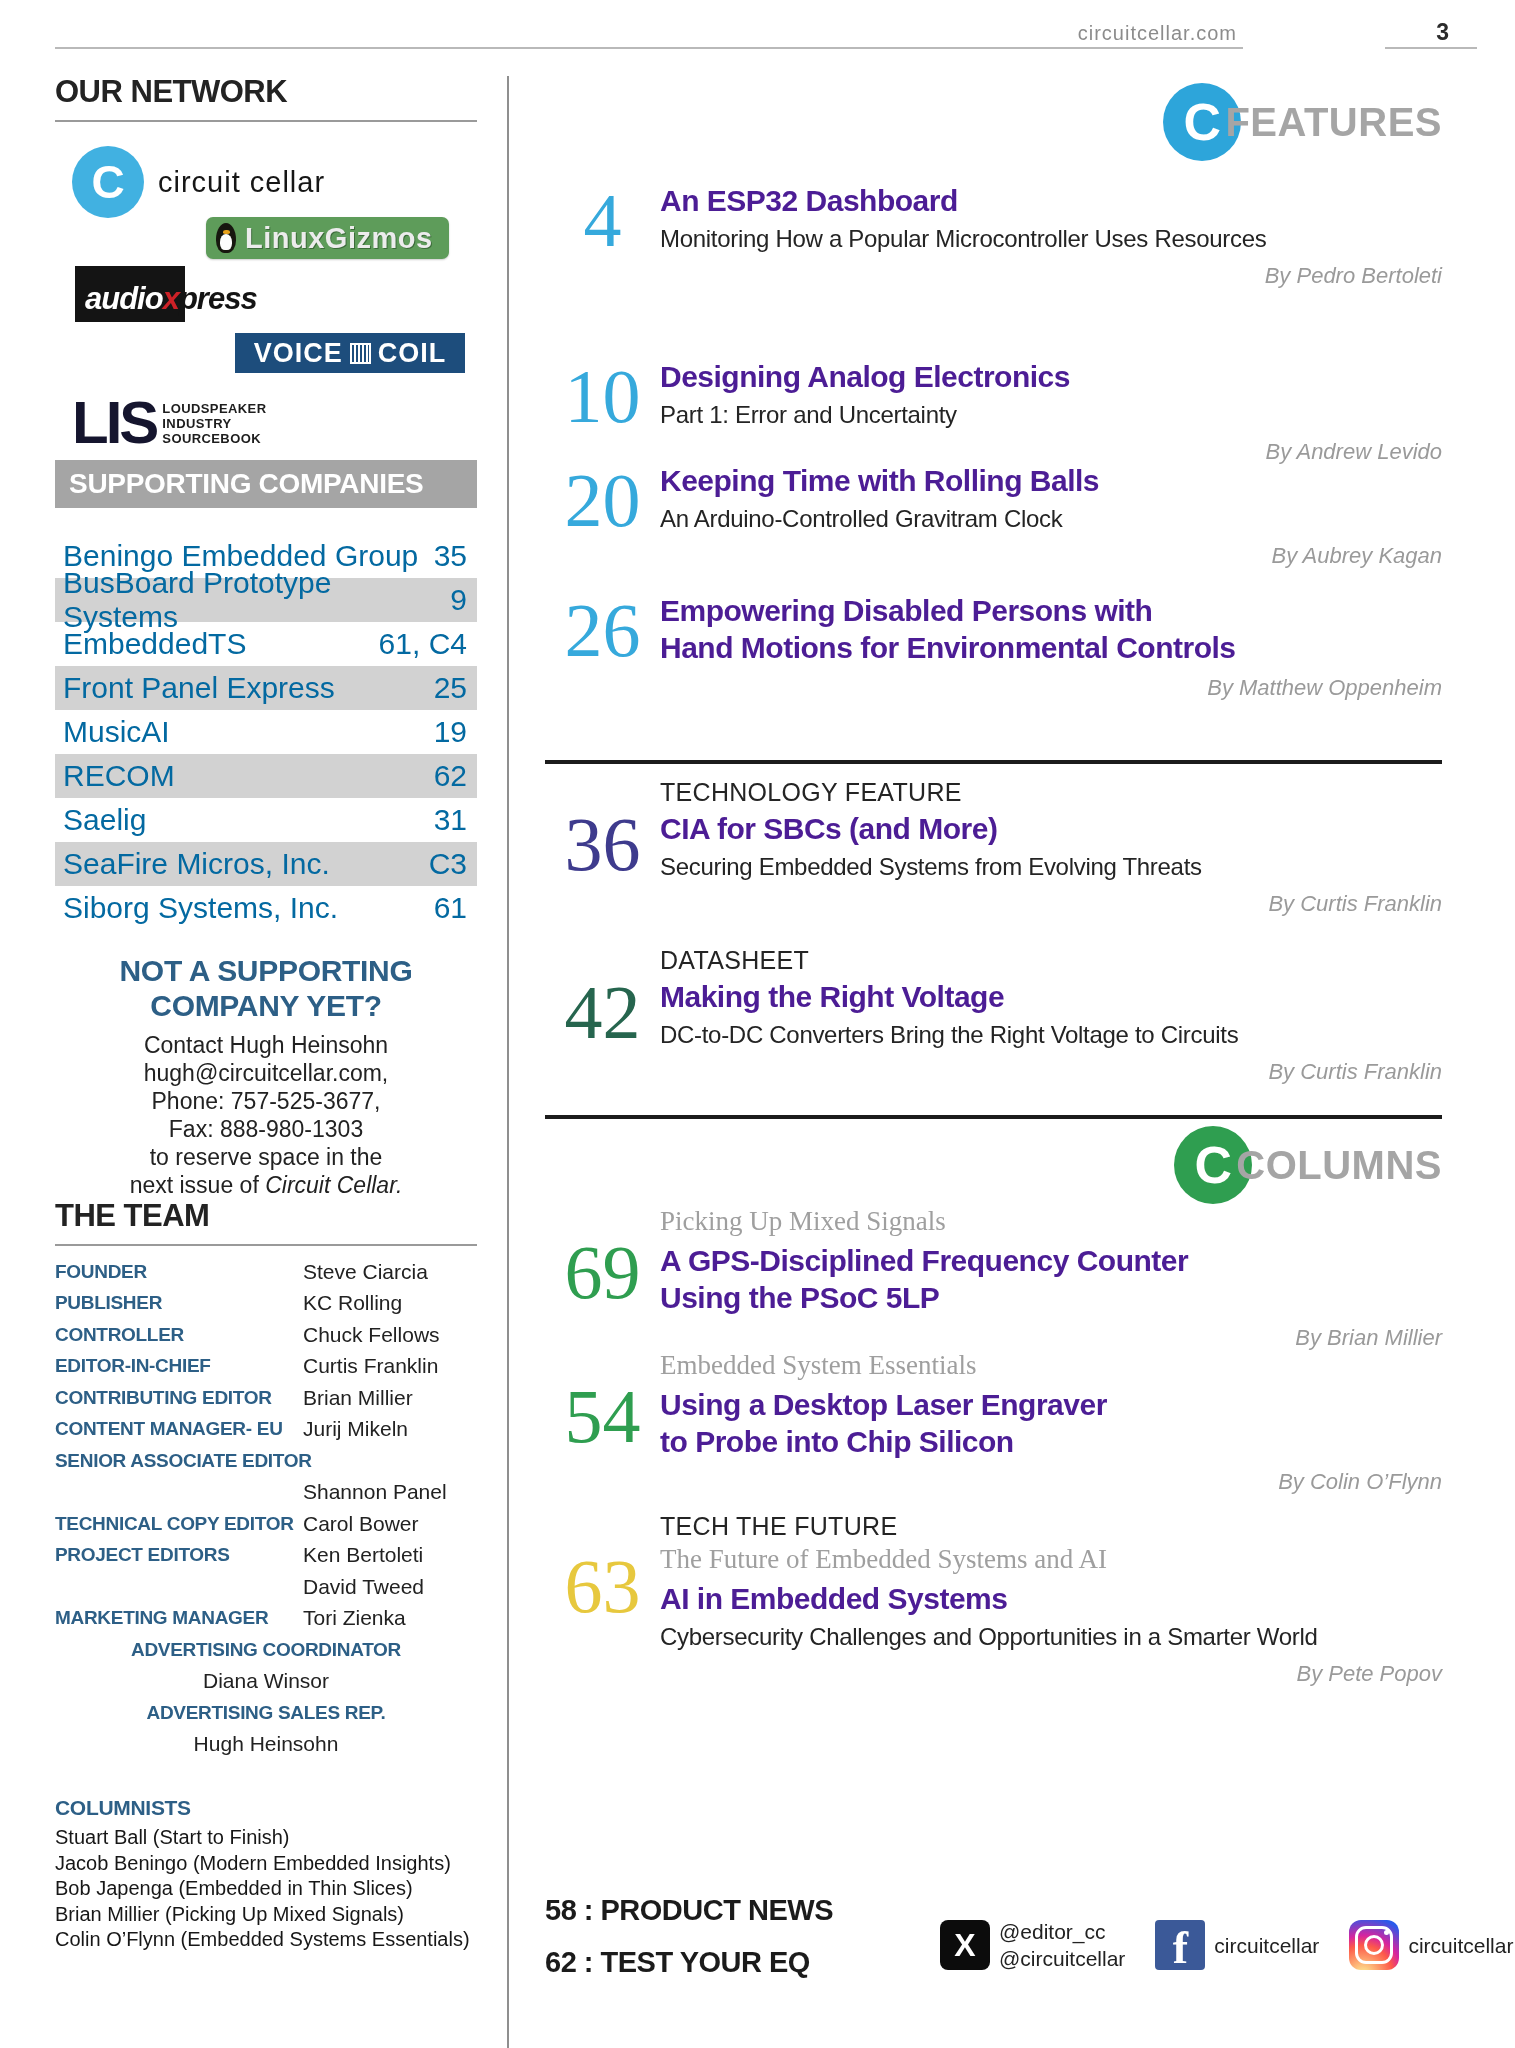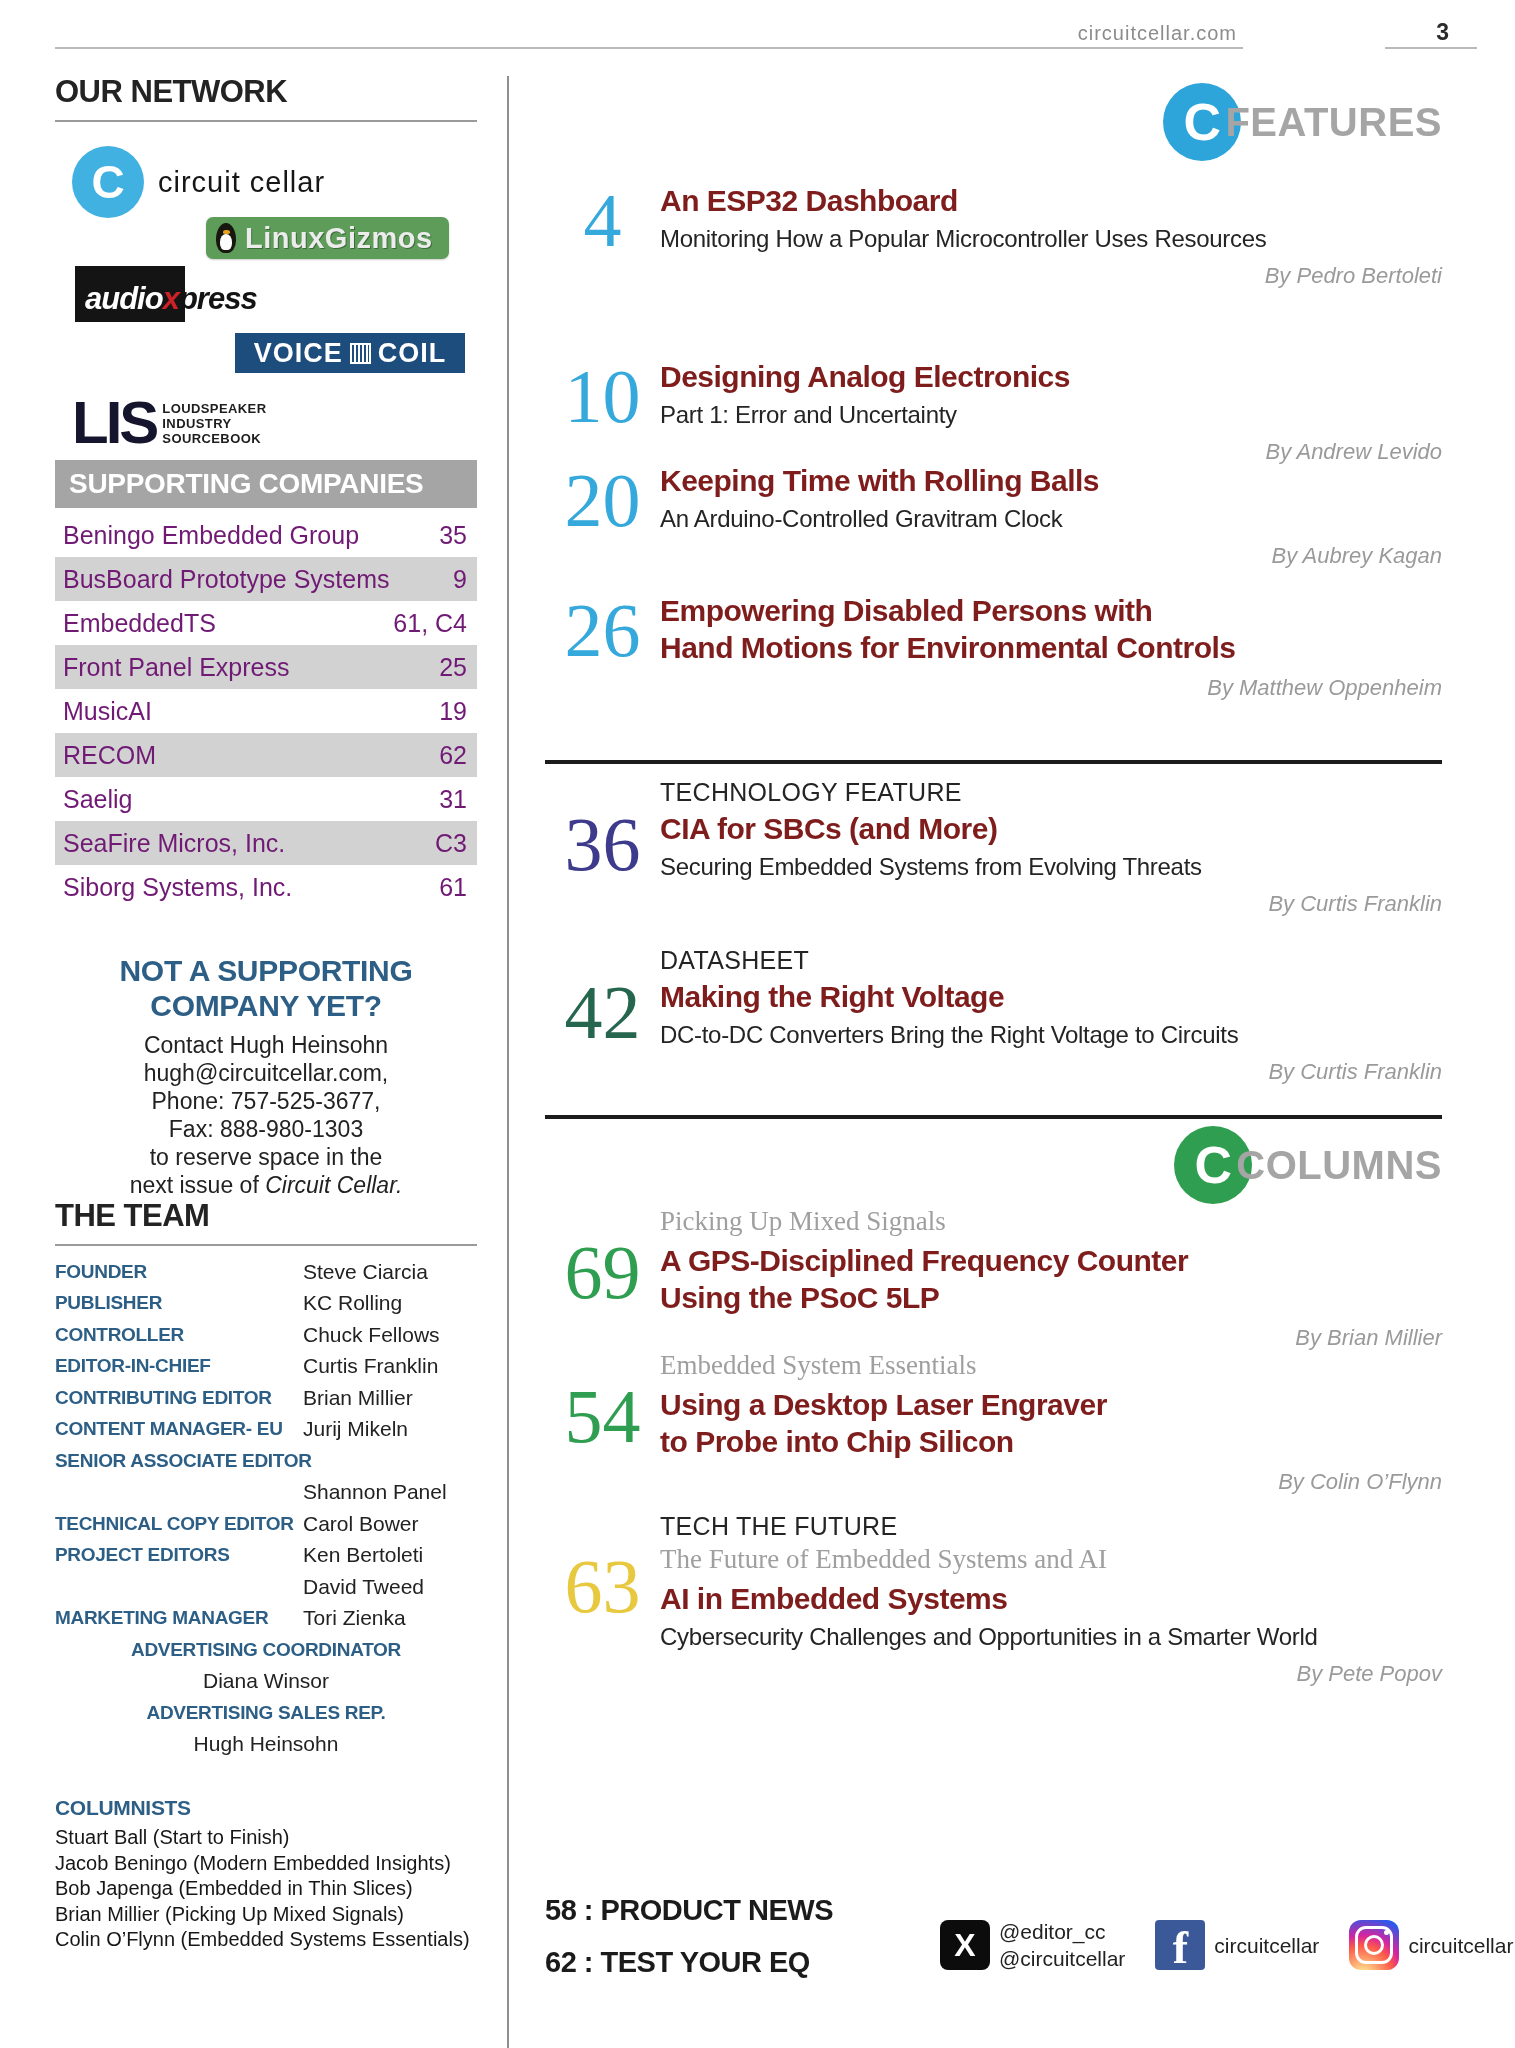"An ESP32 Dashboard" .atitle { color: #7f1d1d -> #4c1d95 }
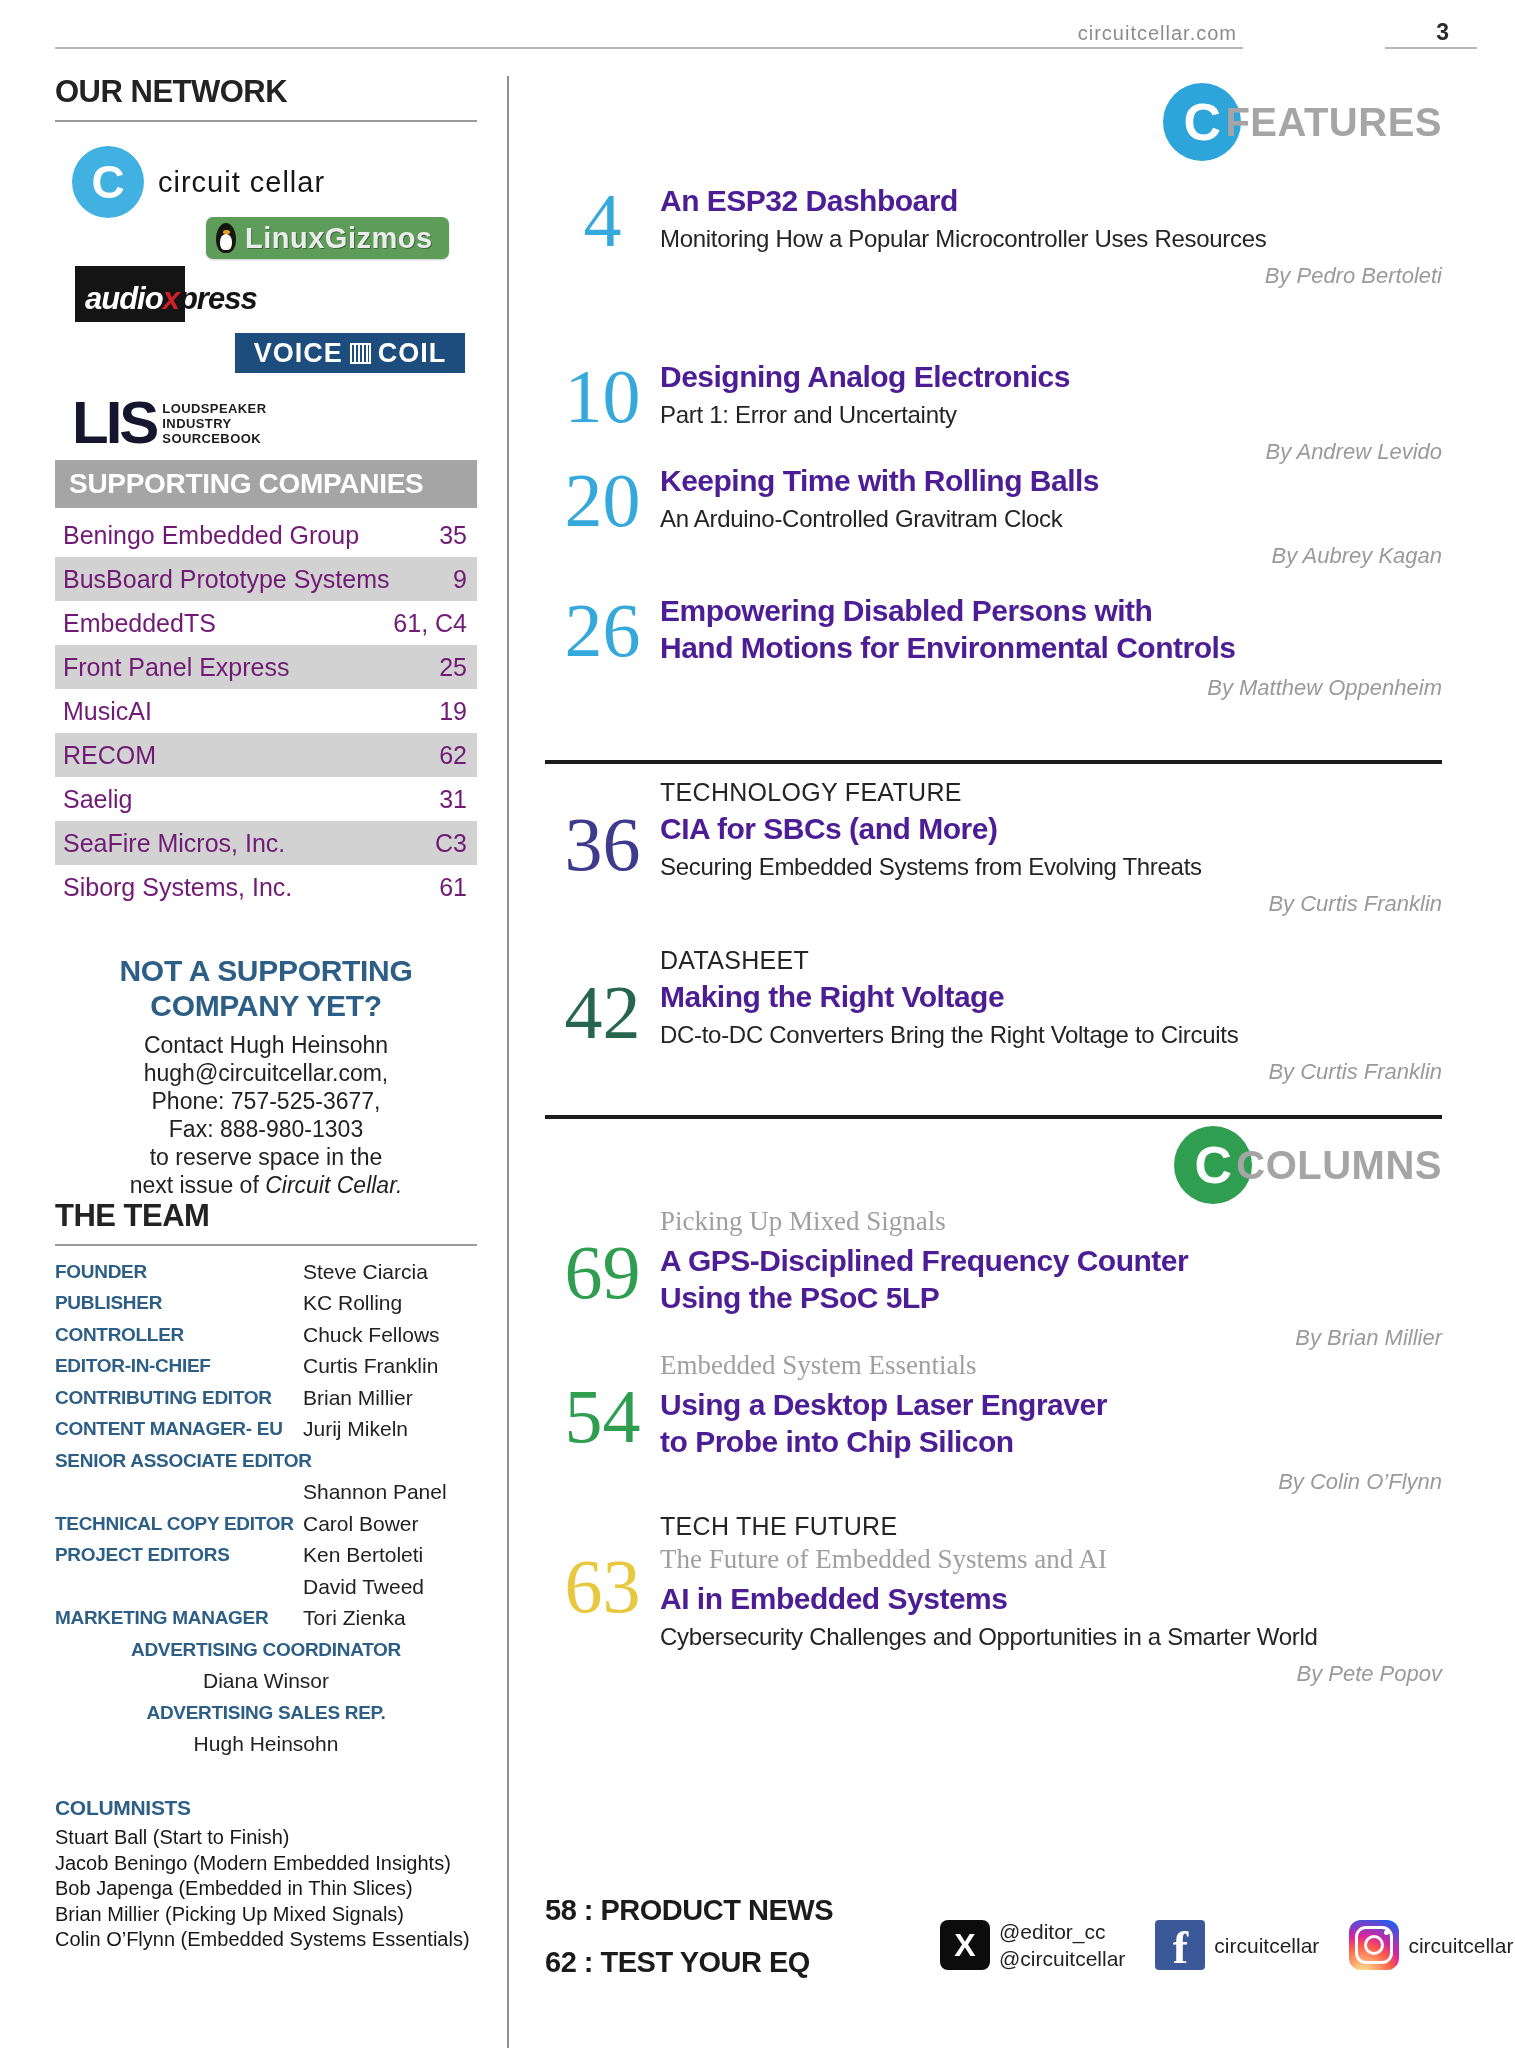"Beningo Embedded Group" .companies { color: #701a75 -> #0369a1; font-size: 25px -> 30px; top: 513px -> 534px }
